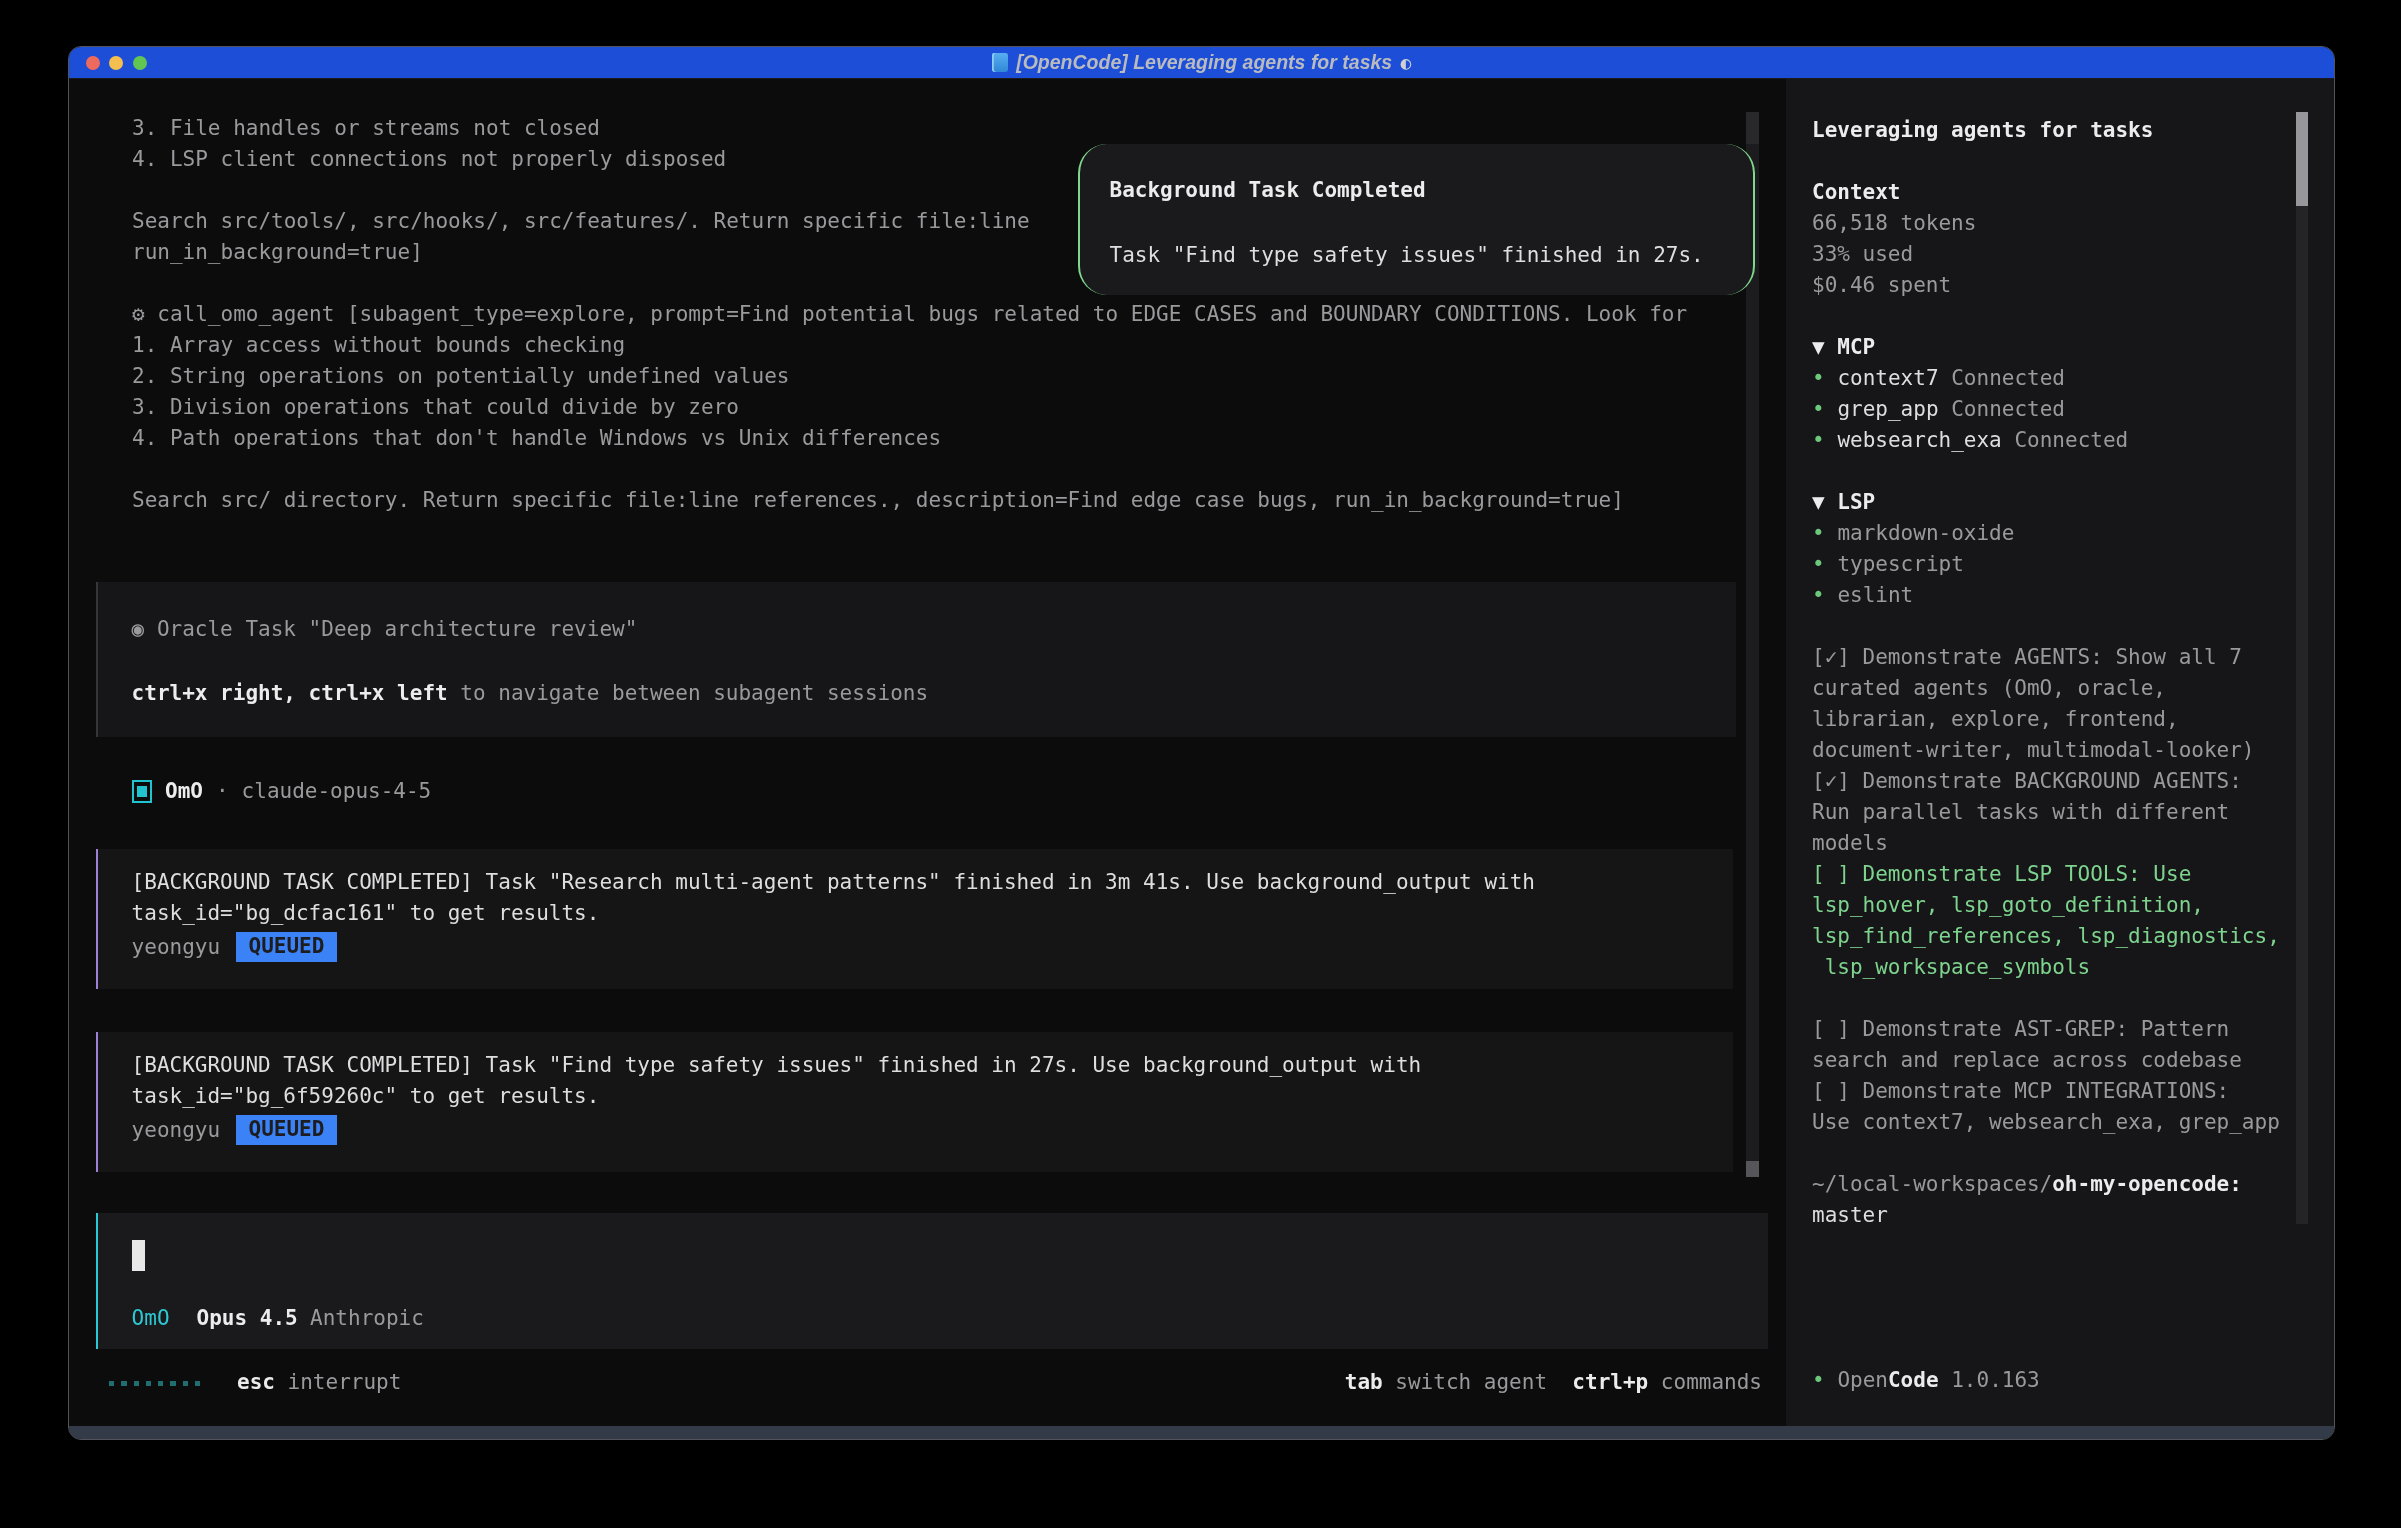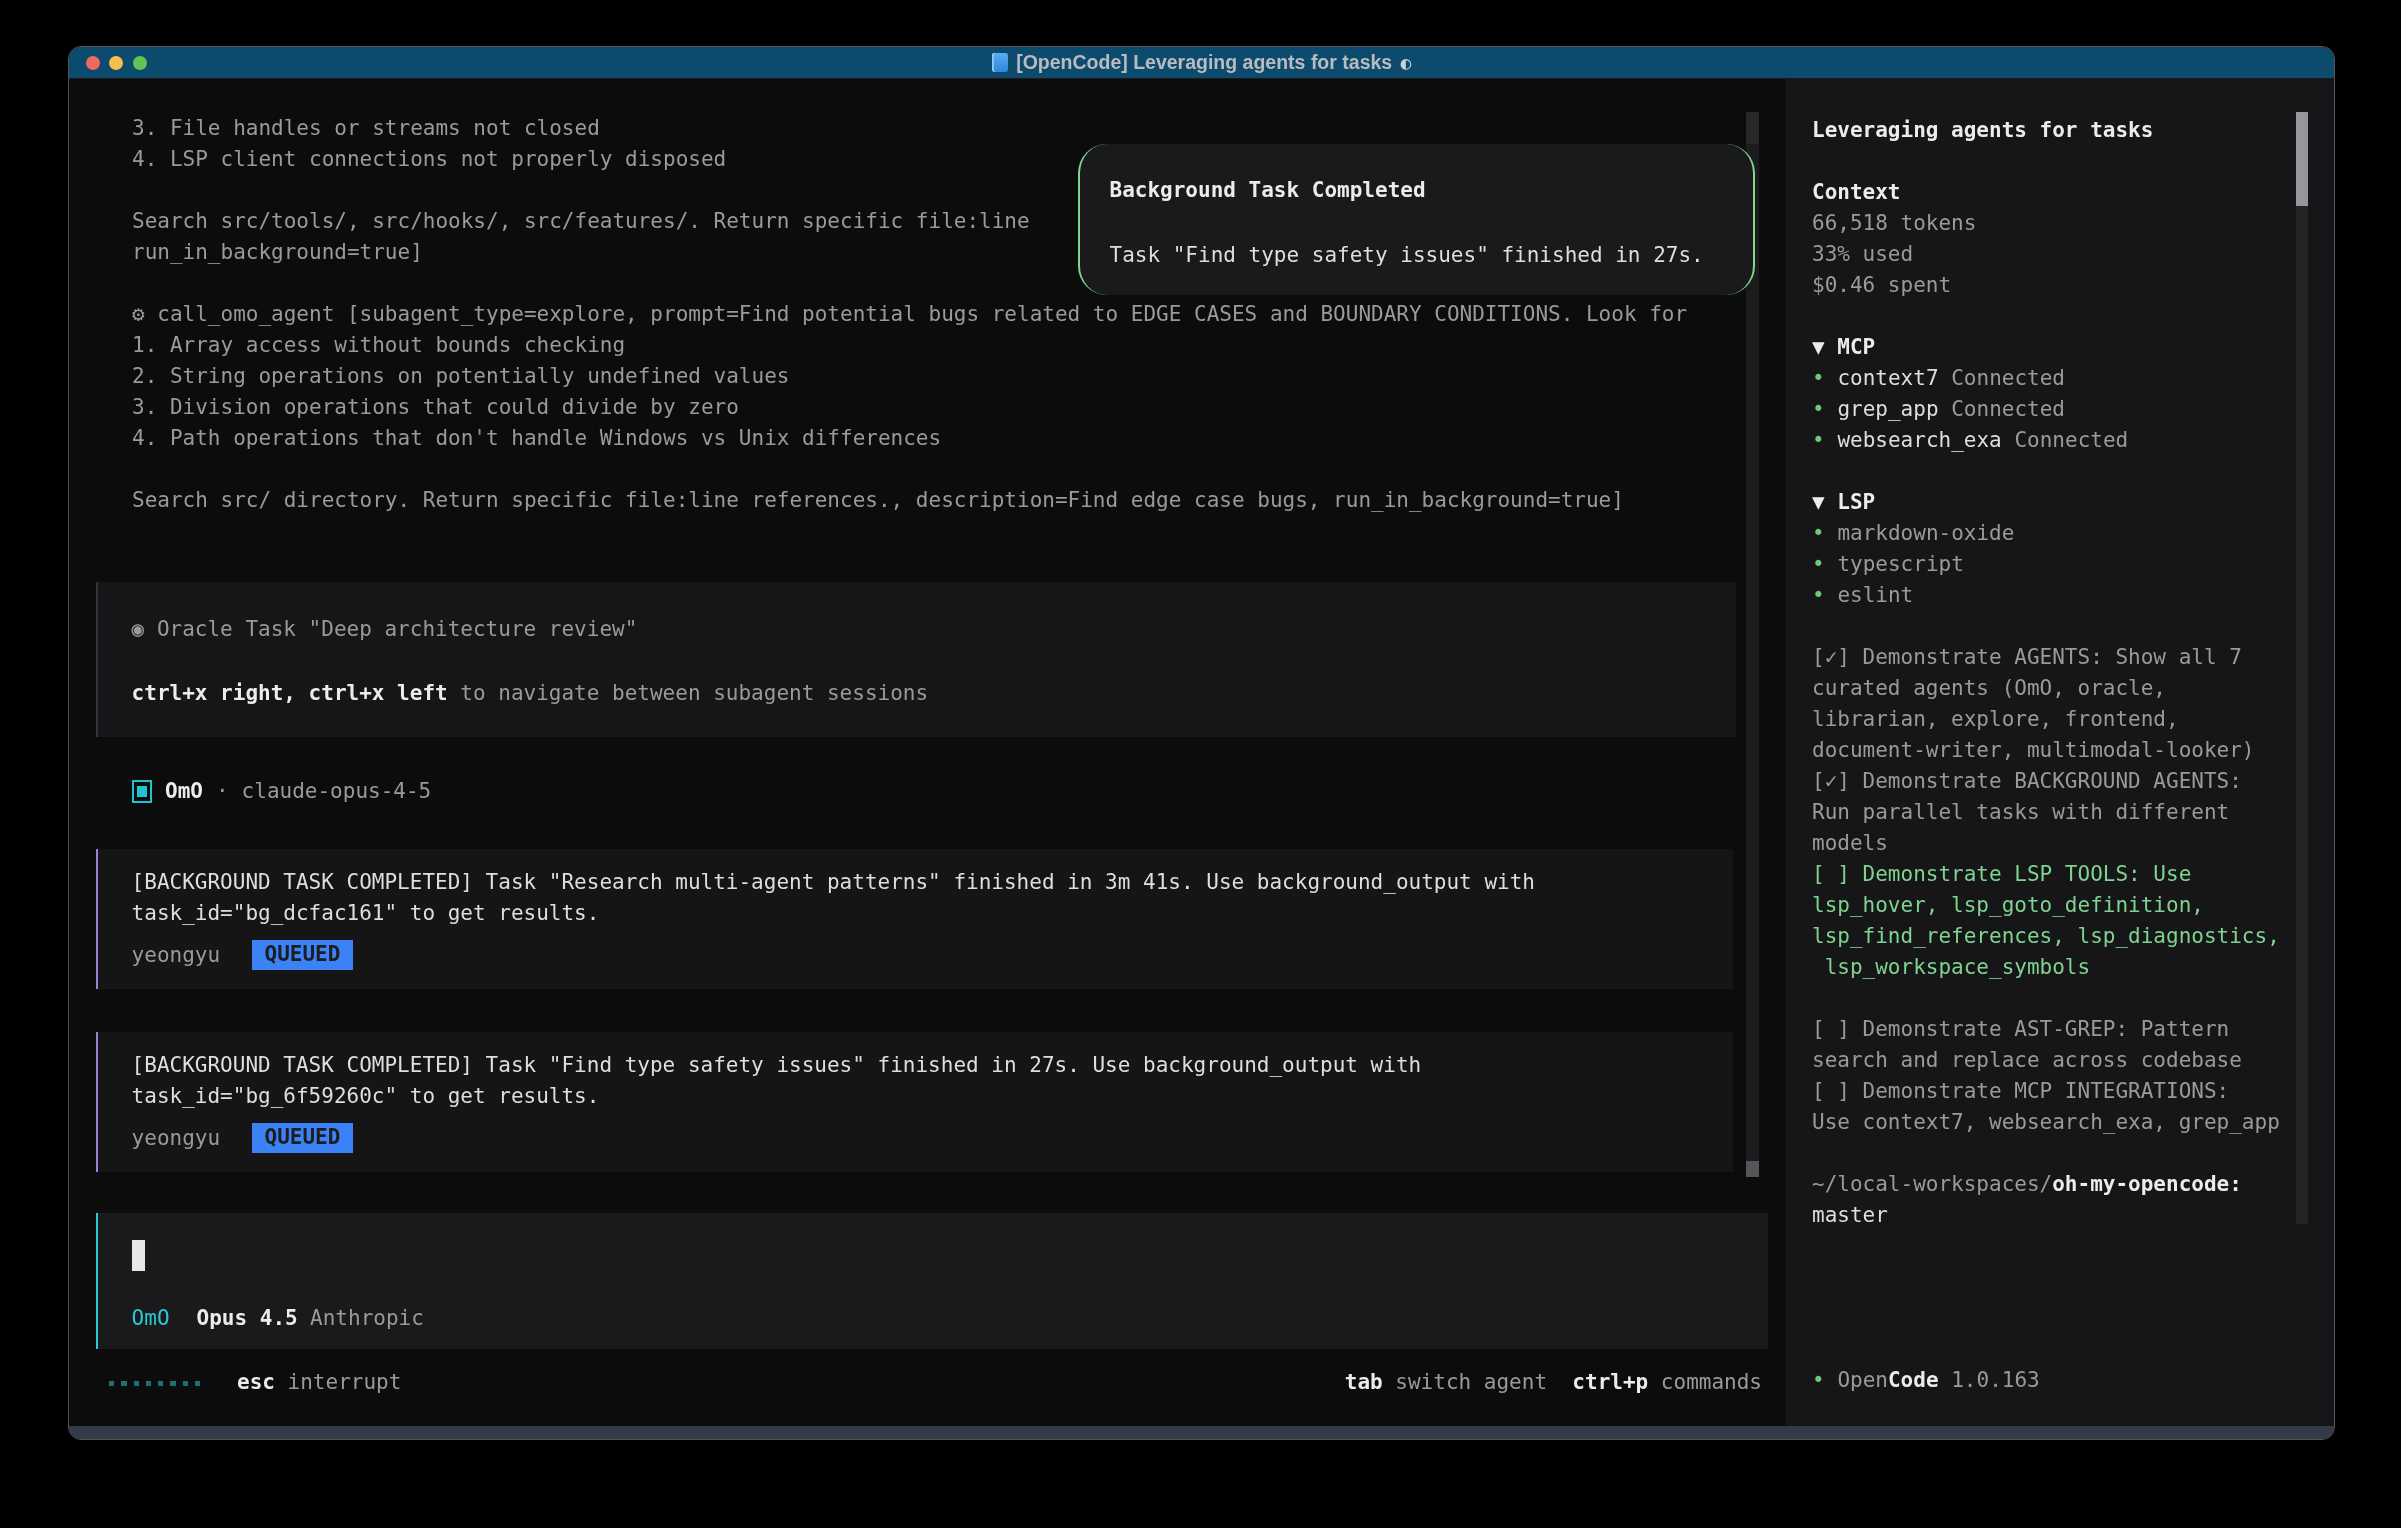"[OpenCode] Leveraging agents for tasks" #titlebar { background: #0c4a6e -> #1d4ed8; font-style: none -> italic }
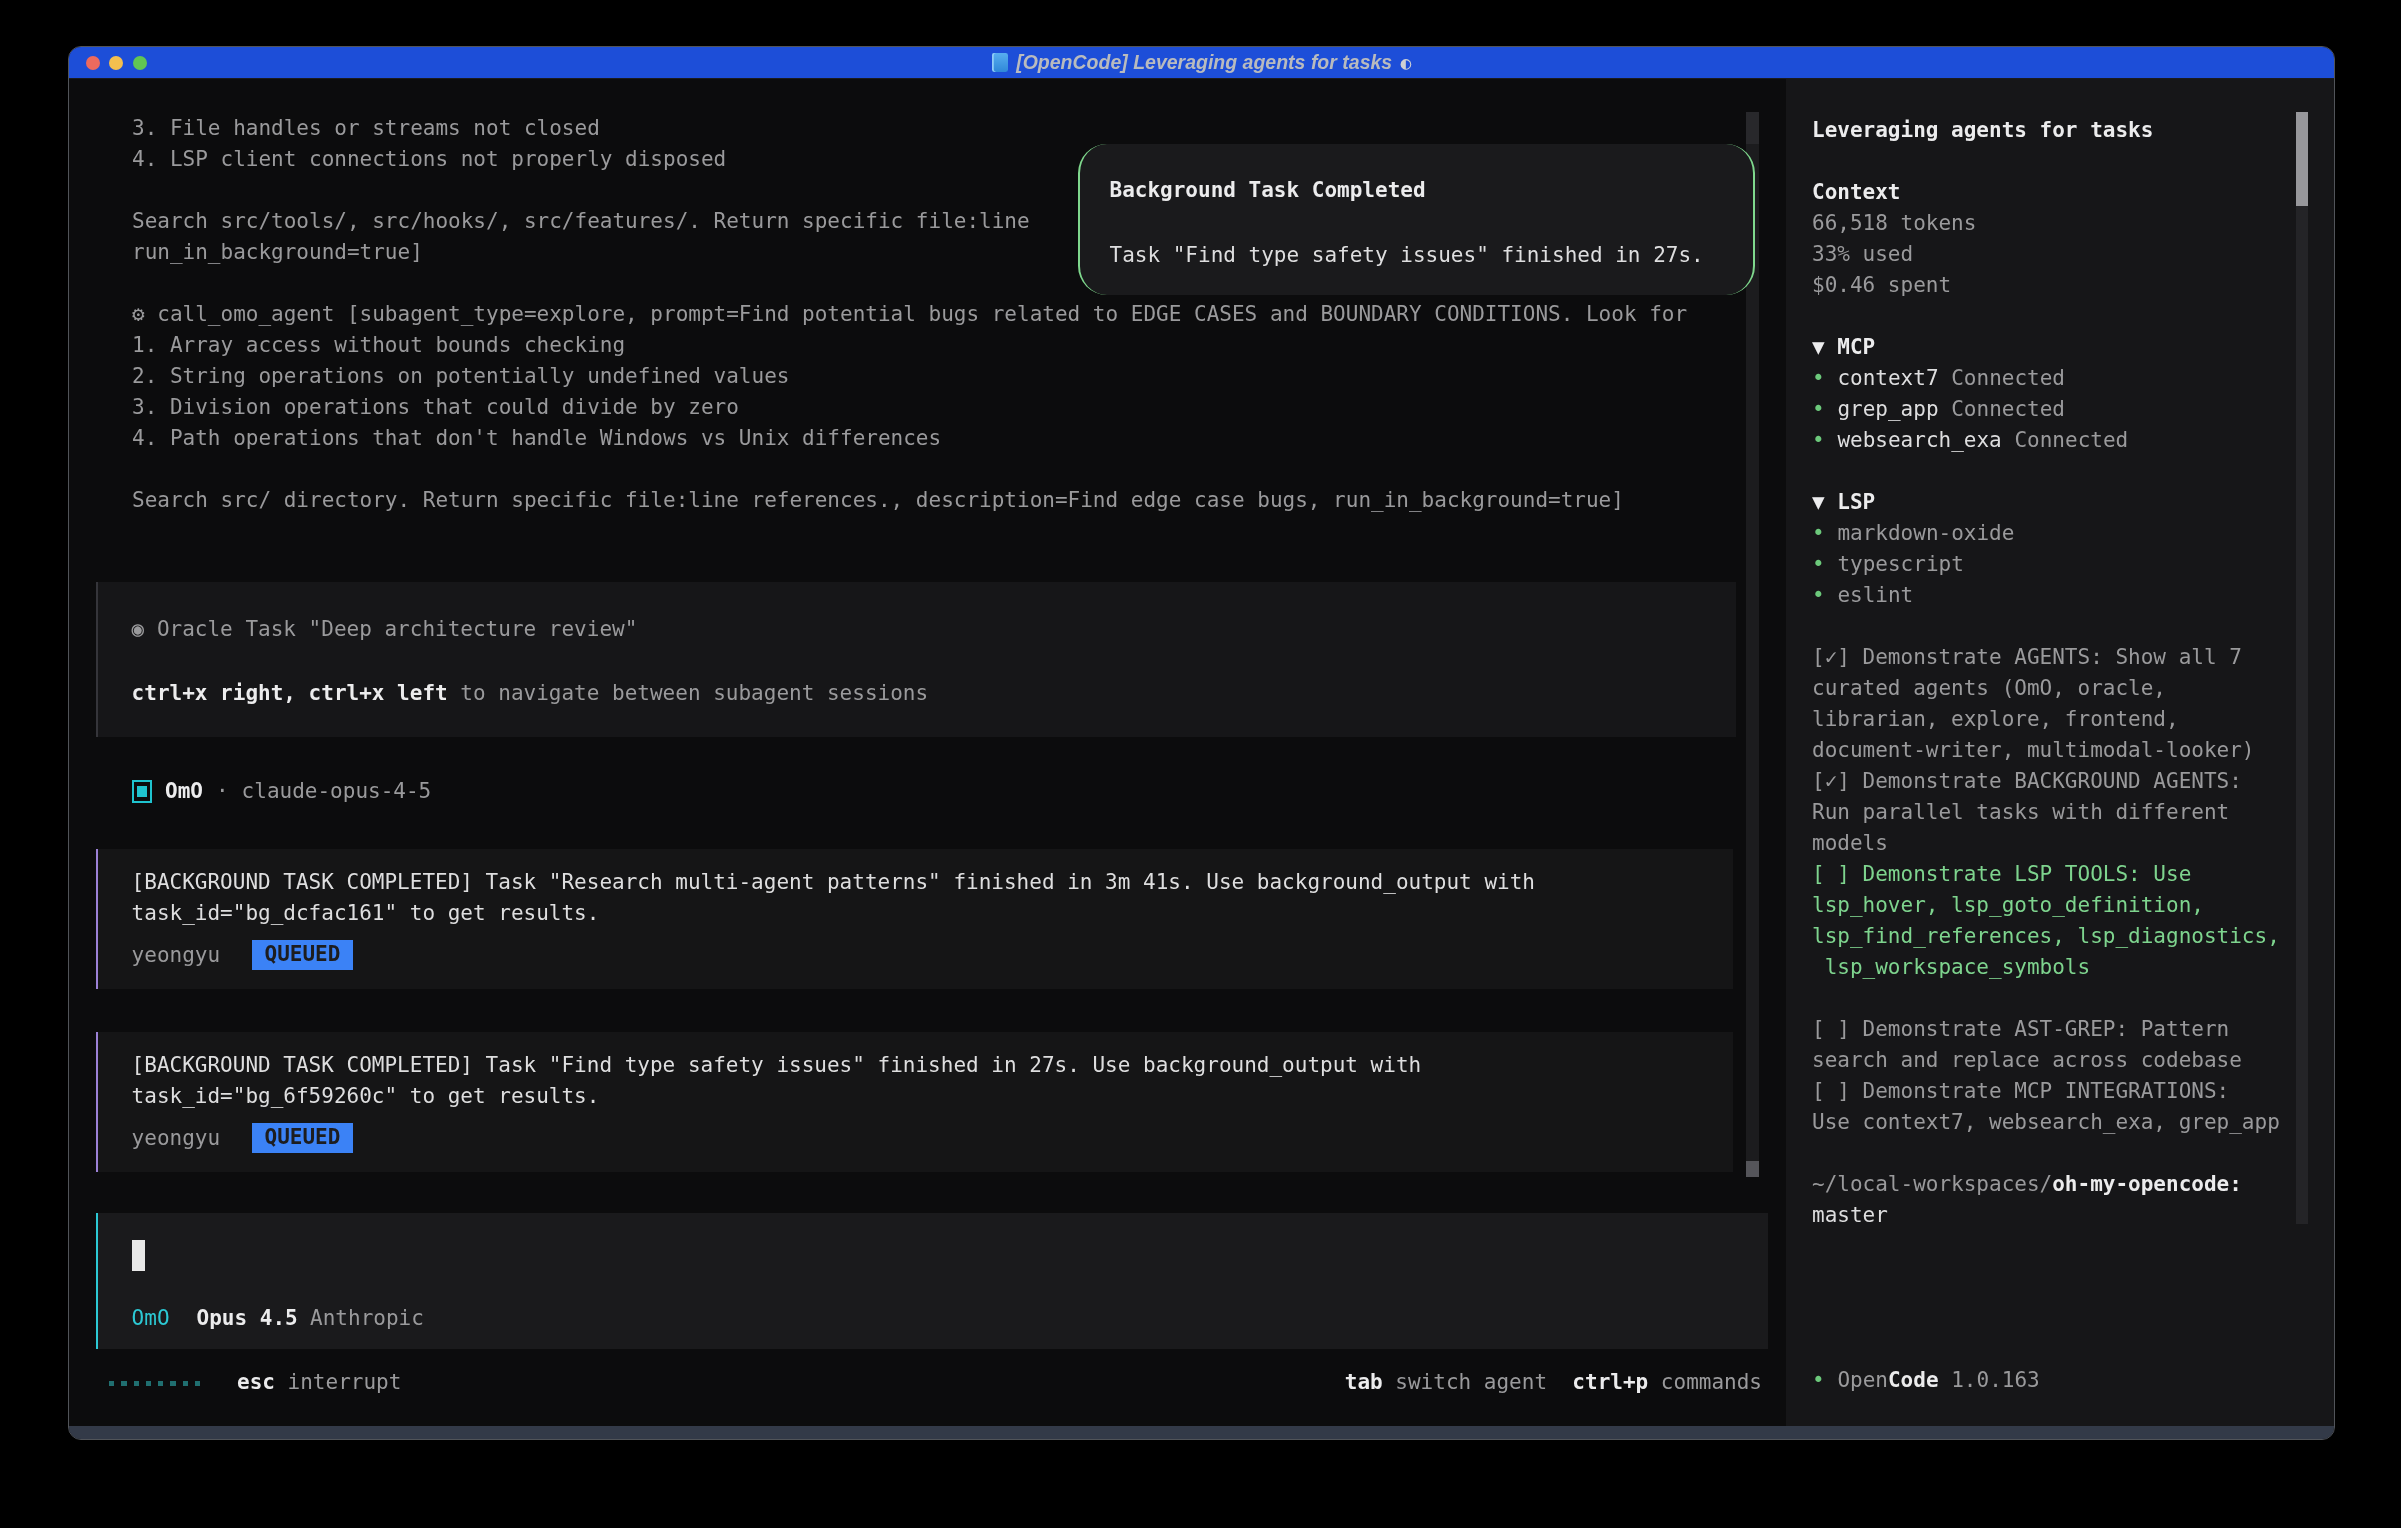"yeongyu" .msg-author-row { gap: 16px -> none; margin-top: 11px -> 3px }
